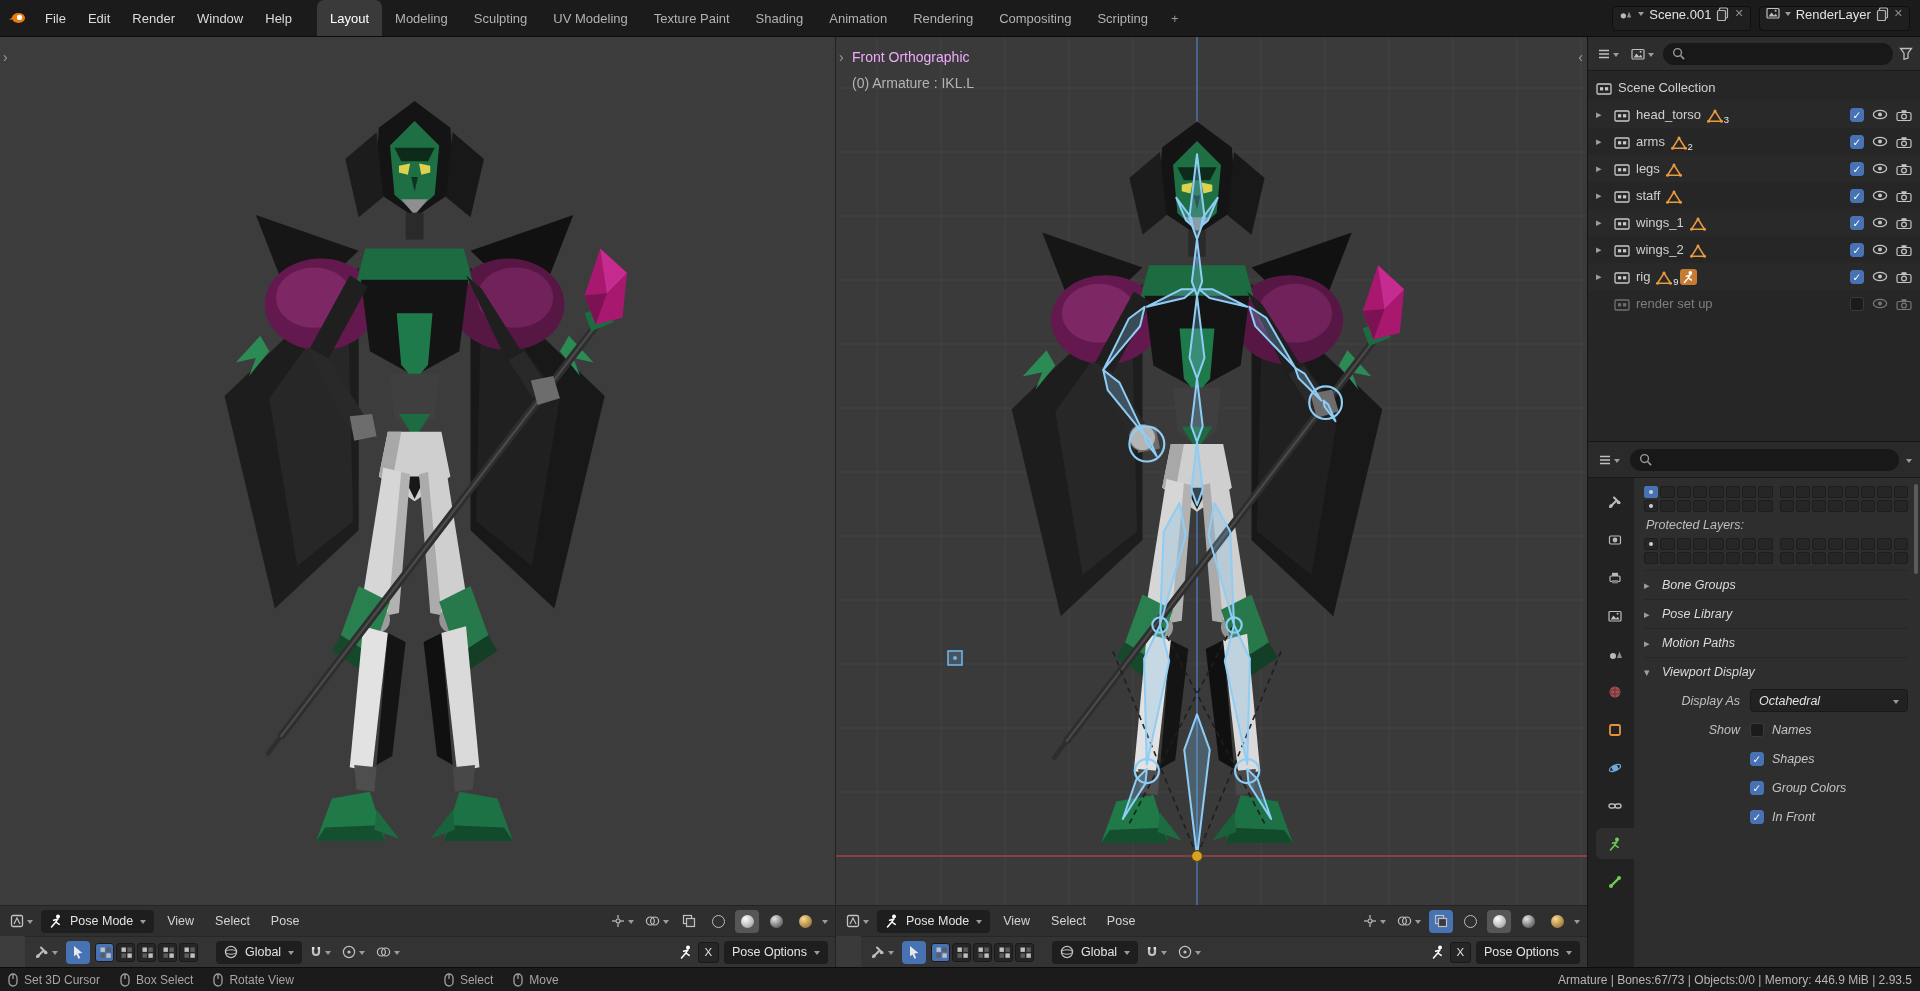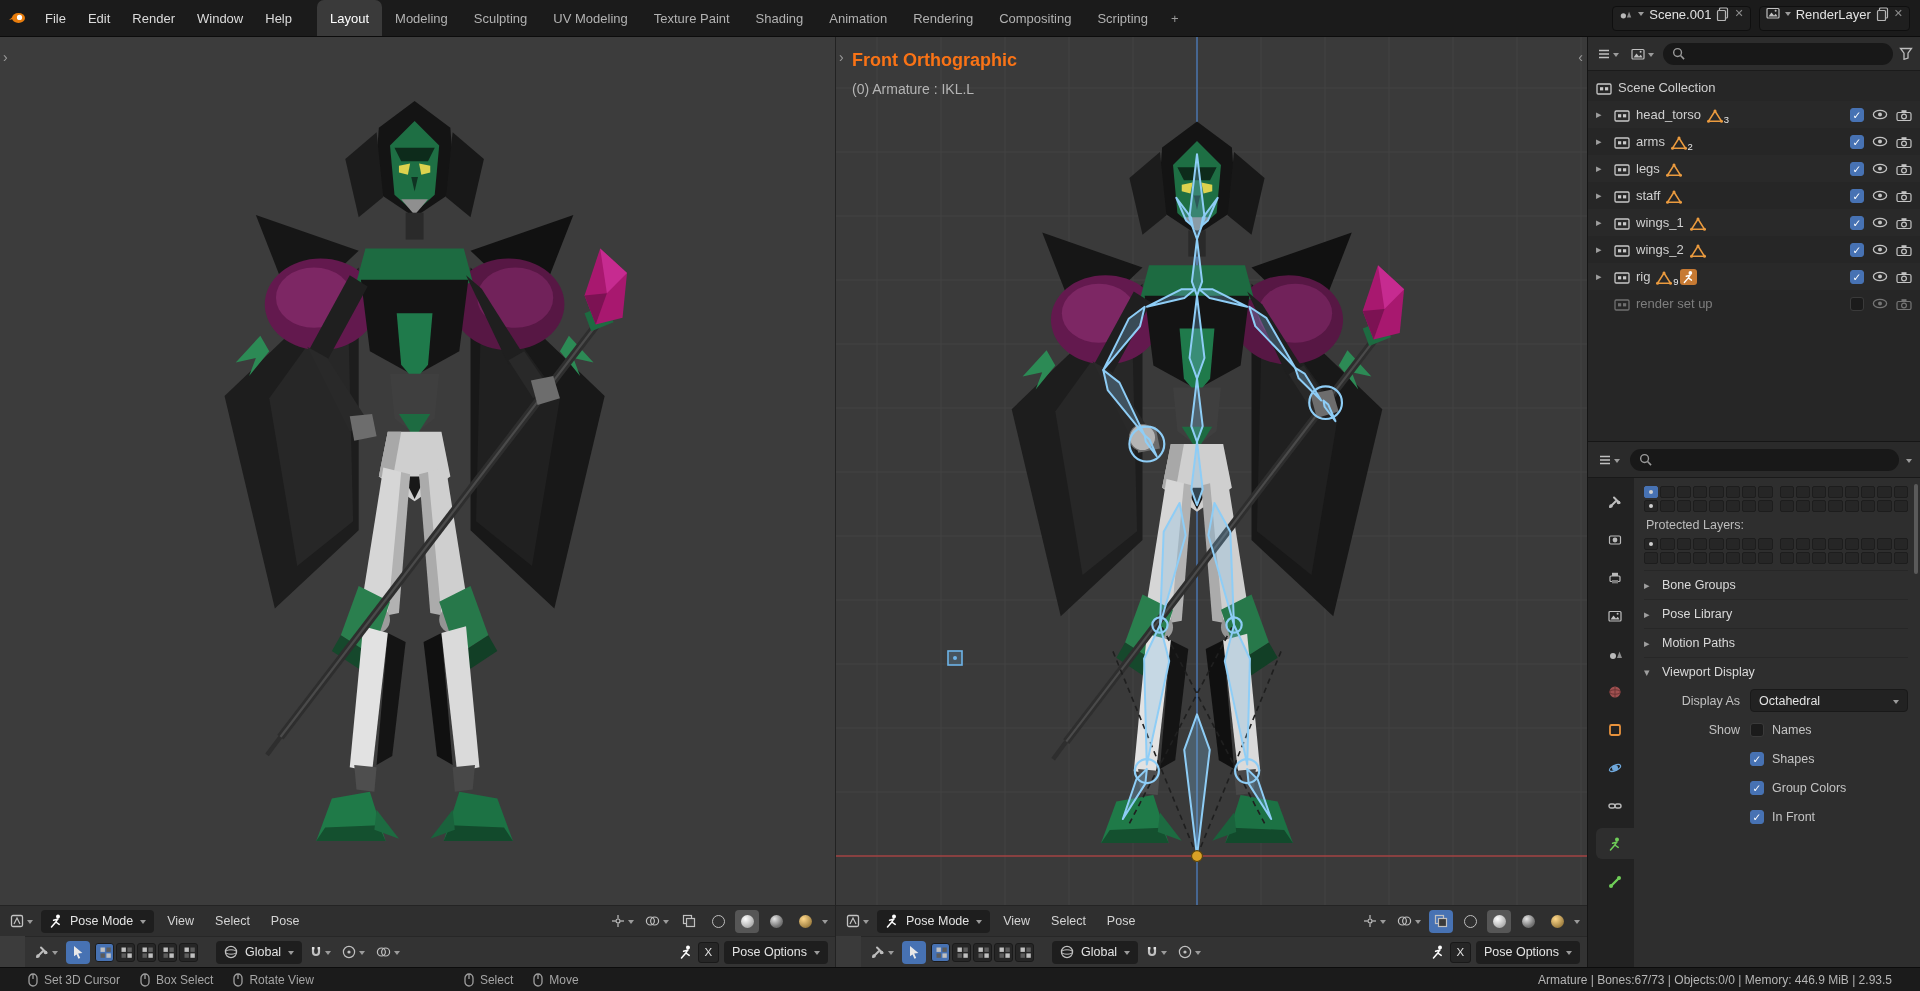"Front Orthographic" .vp-overlay .l1 { color: #f97316 -> #f0abfc; font-size: 18px -> 14px; font-weight: bold -> none }
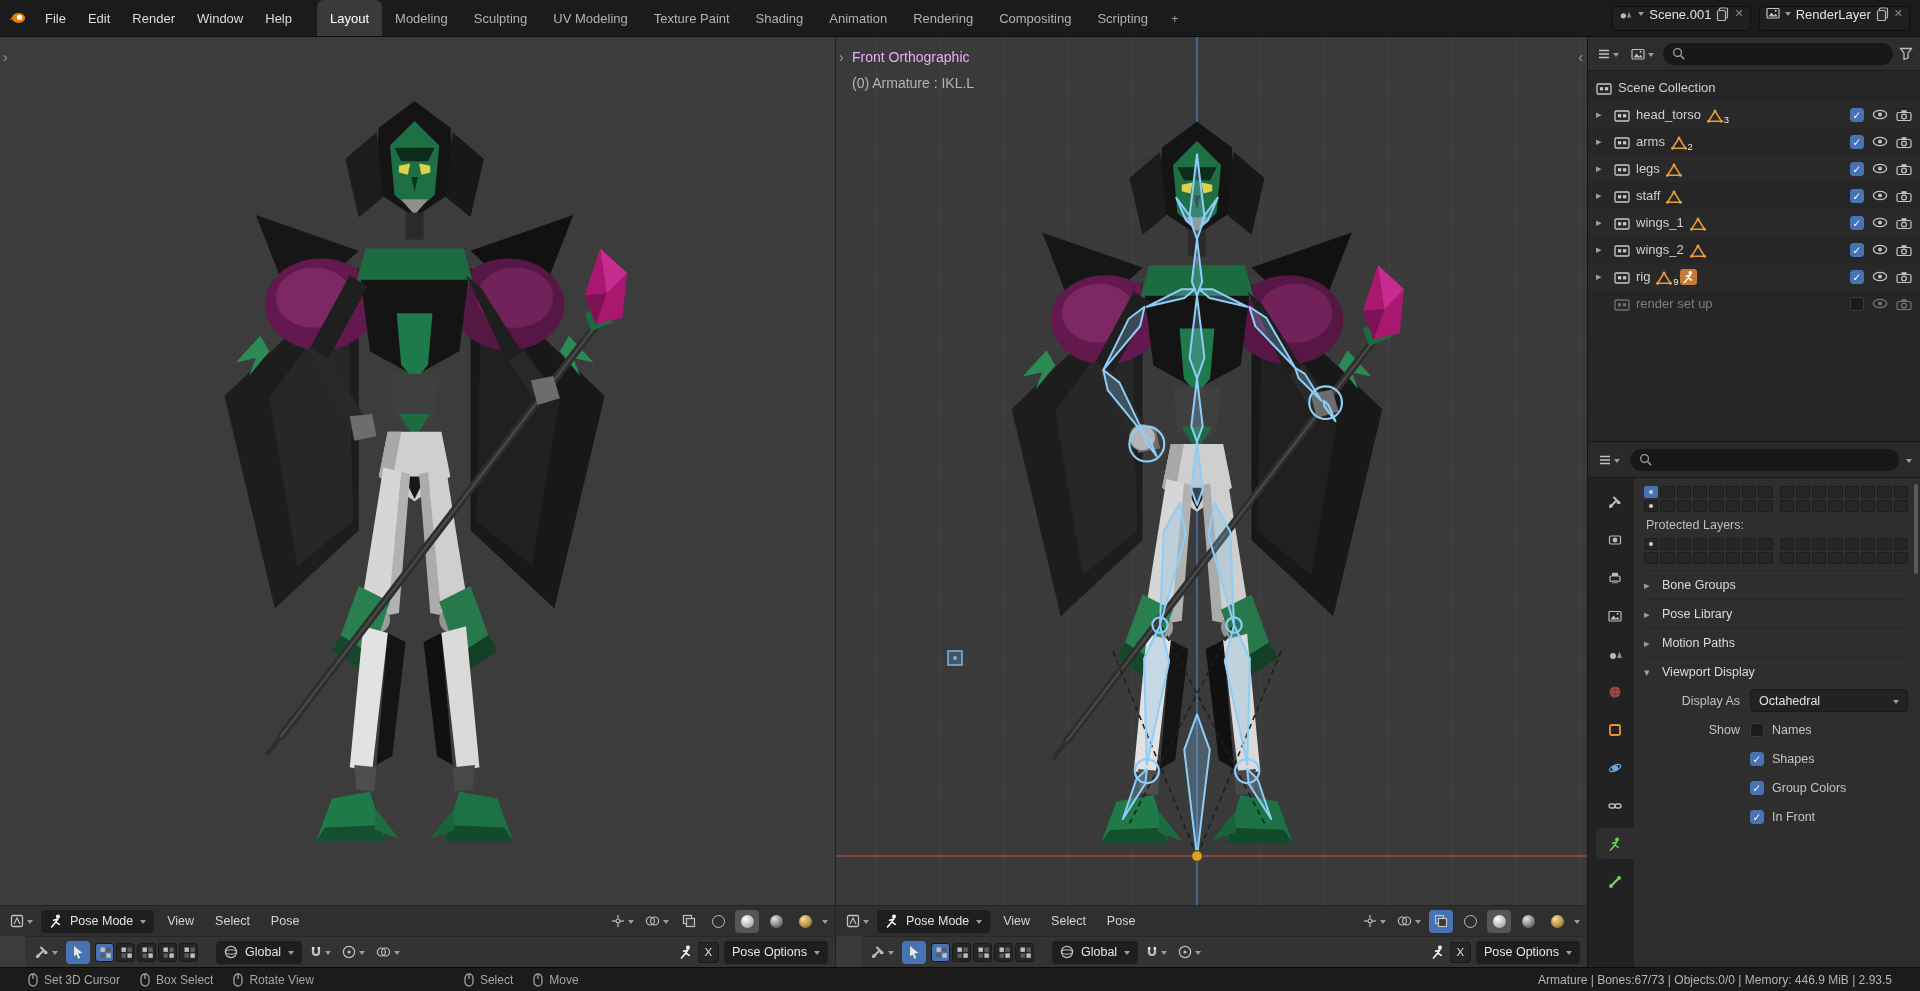"Protected Layers:" .pcontent { font-style: none -> italic }
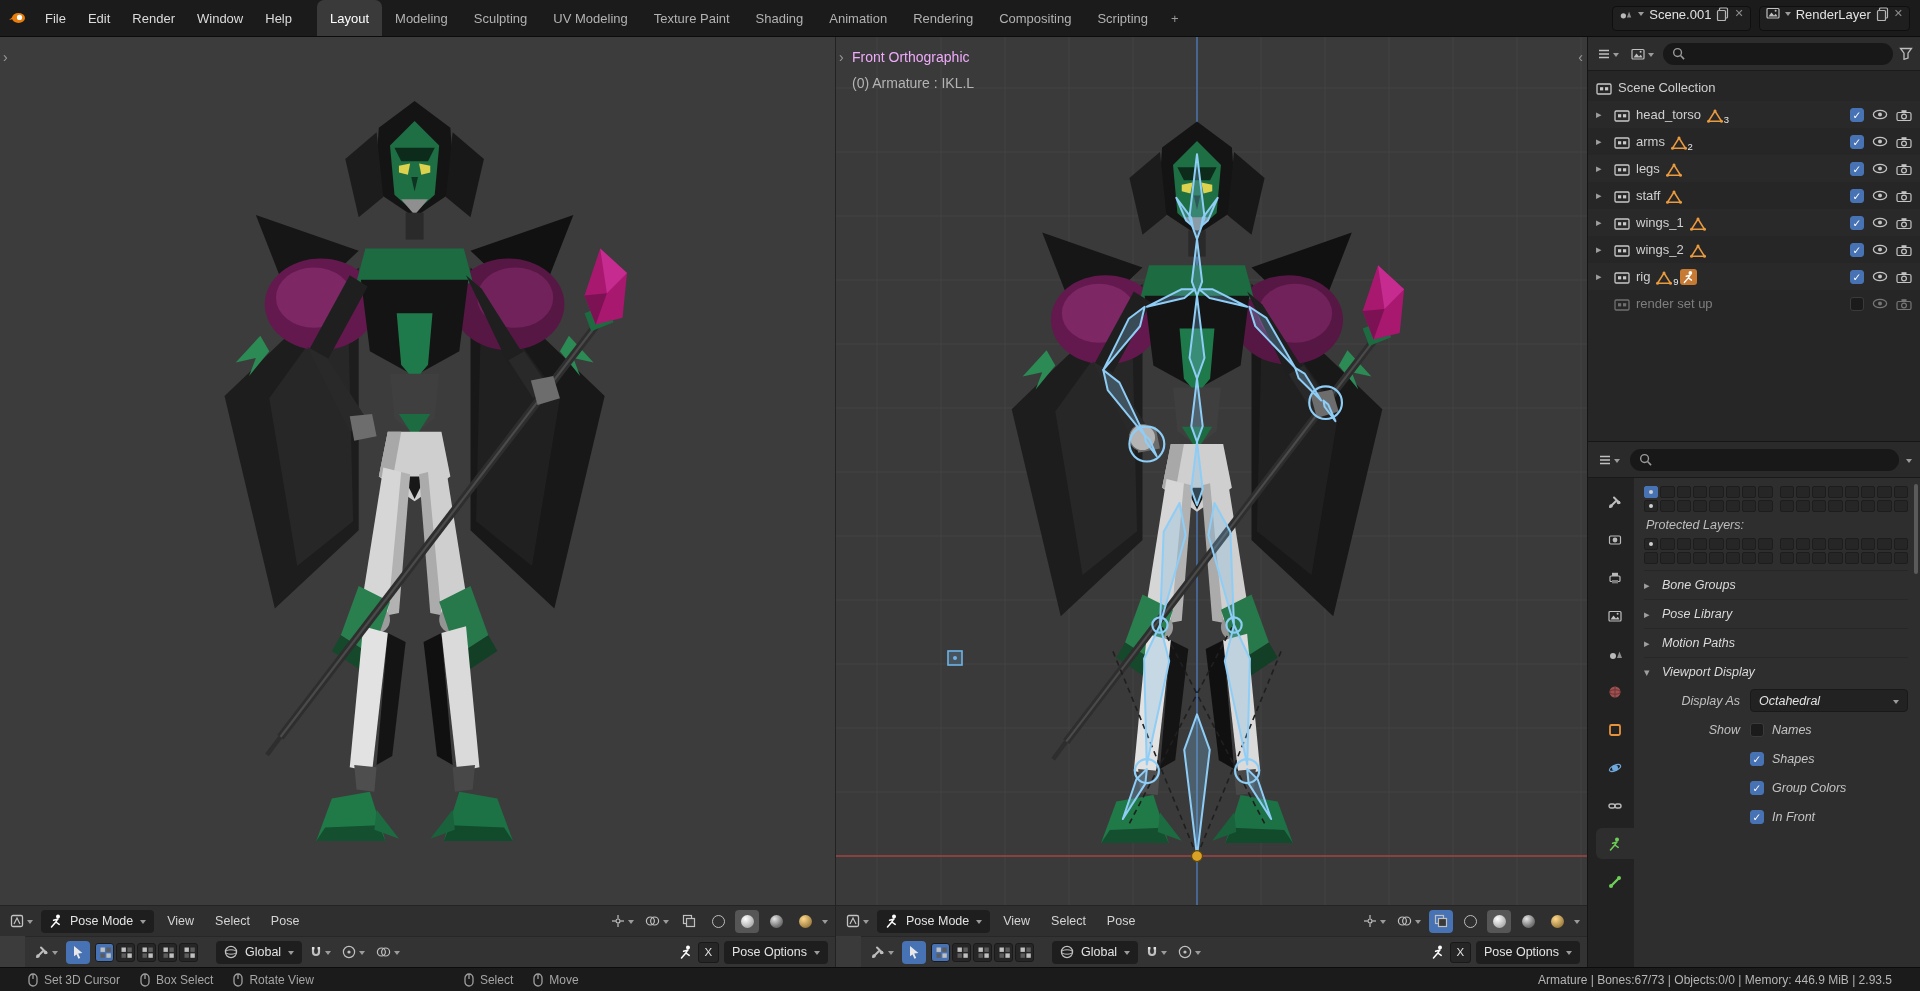"Set 3D Cursor" .statusbar { padding: 0 28px -> 0 8px }
